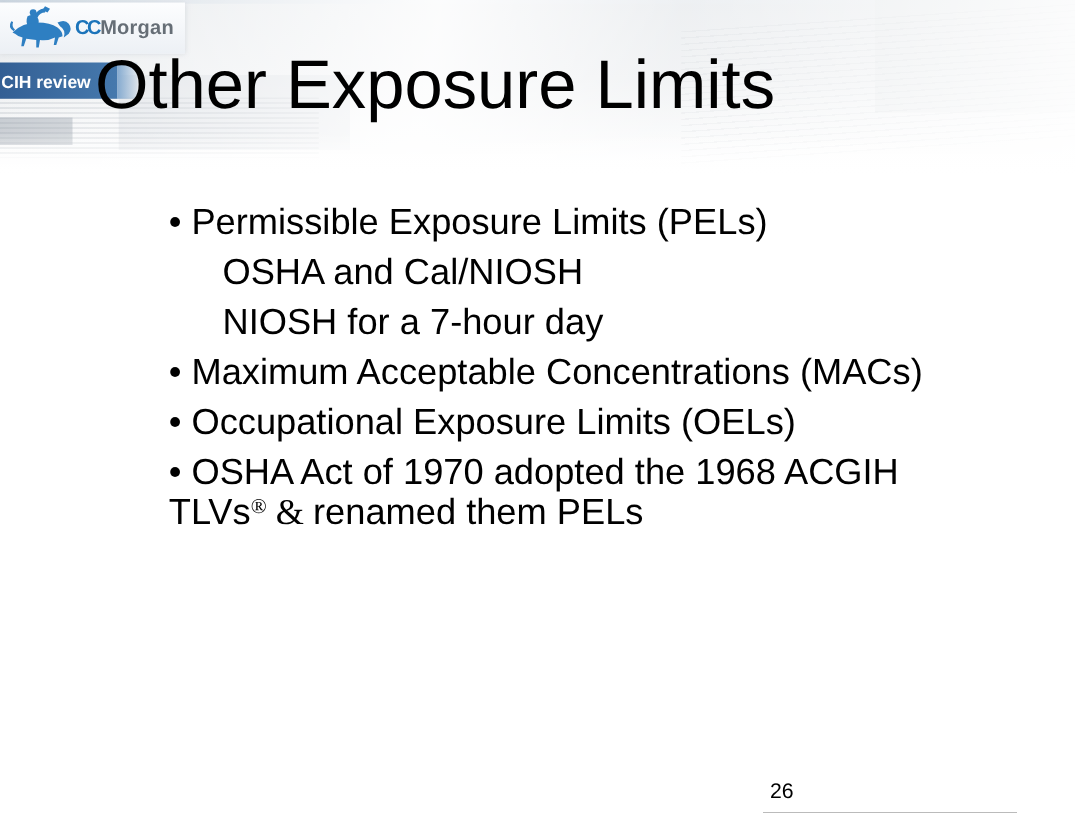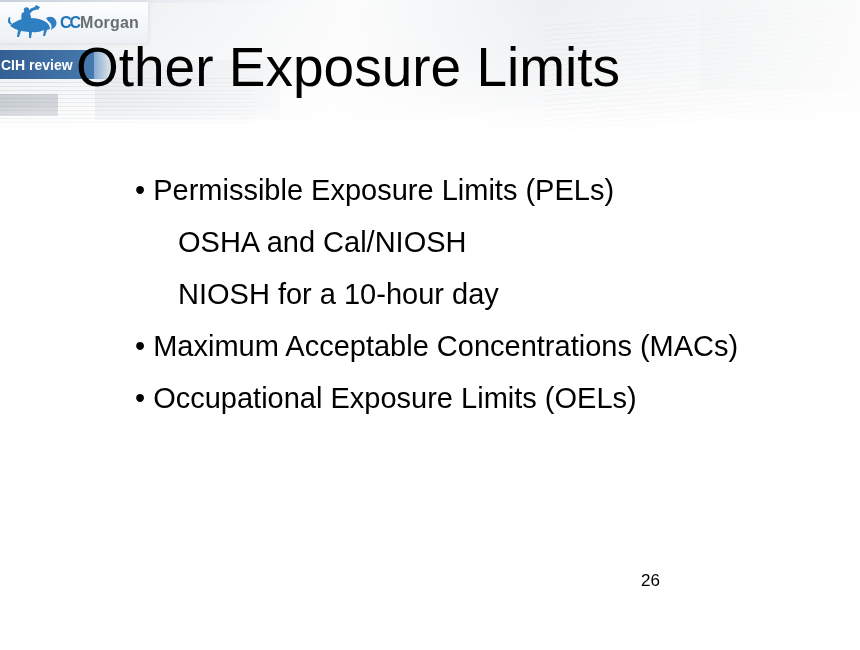"• Permissible Exposure Limits (PELs)" .content p { margin: 20px 0 0 0 -> 8px 0 0 0 }
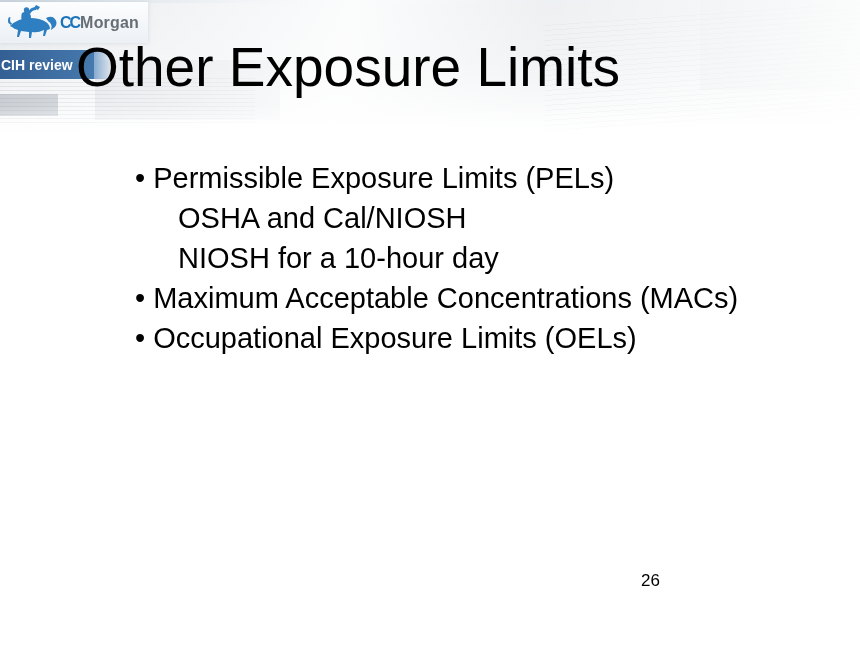"NIOSH for a 10-hour day" span { text: 10-hour -> 7-hour }
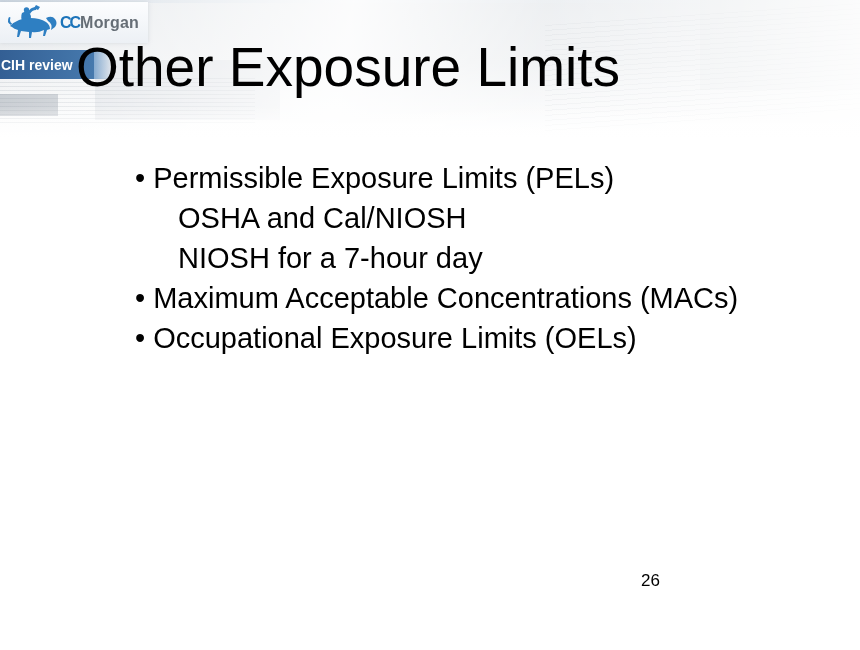"• OSHA Act of 1970" p { html: none -> <p><span>•</span><span>OSHA Act of 1970 adopted the 1968 ACGIH TLVs</span><span>®</span><span> &amp; </span><span>renamed them PELs</span></p> }
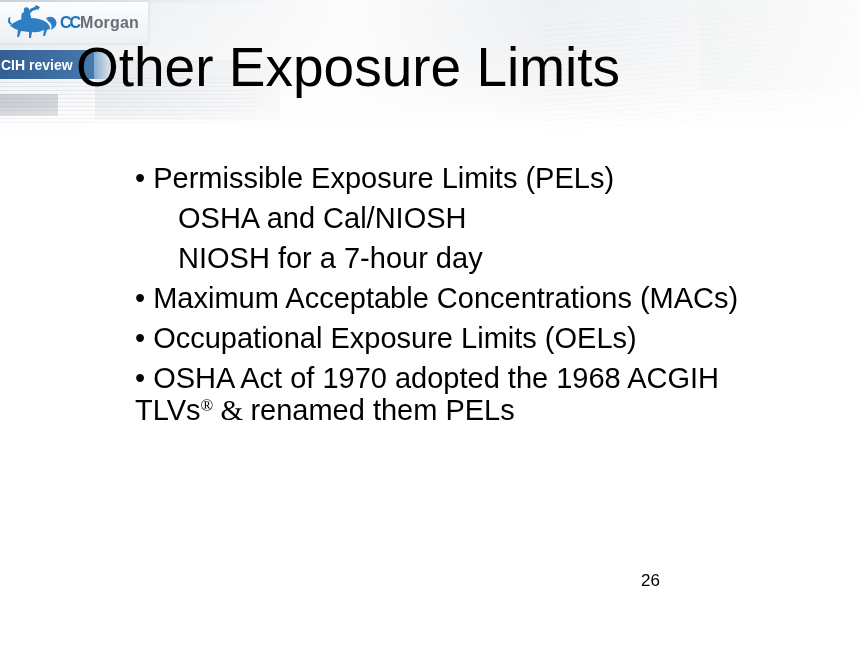"26" .page-num { text-align: right -> left; top: 571px -> 623px }
